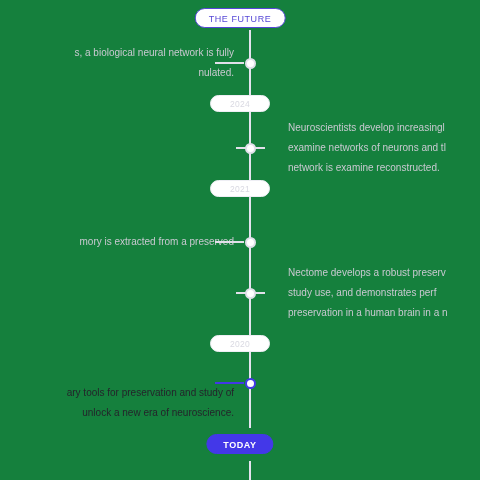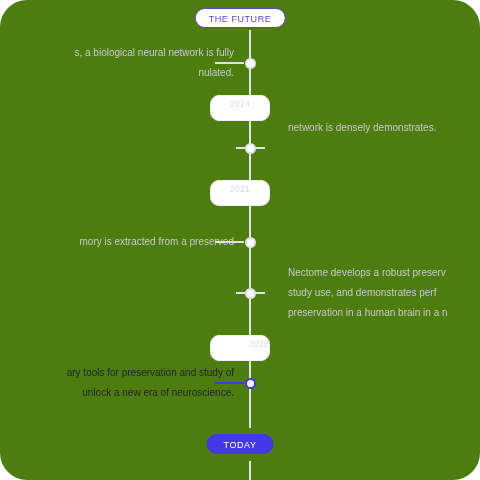"THE FUTURE" #timeline-root { background: #4d7c0f -> #15803d; border-radius: 27px -> none }
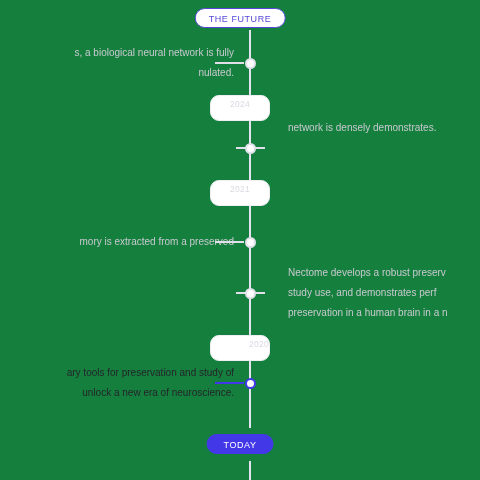"2024" .year-pill { height: 26px -> 17px }
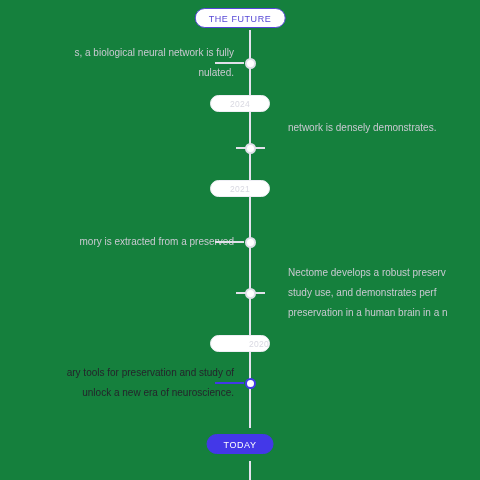"Neuroscientists develop increasingl" span.line { html: none -> <span>Neuroscientists develop increasingl</span> }
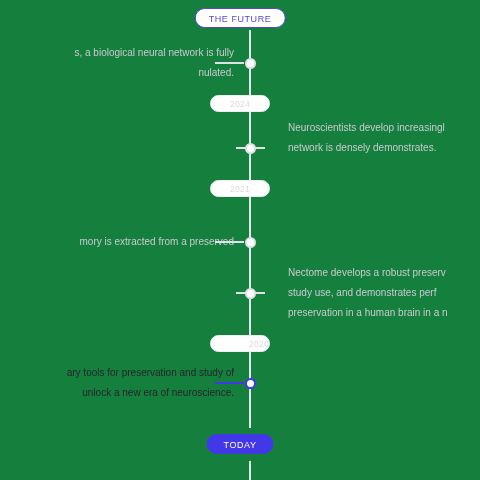"examine networks of neurons and" span.line { html: none -> <span>examine networks of neurons and tl</span> }
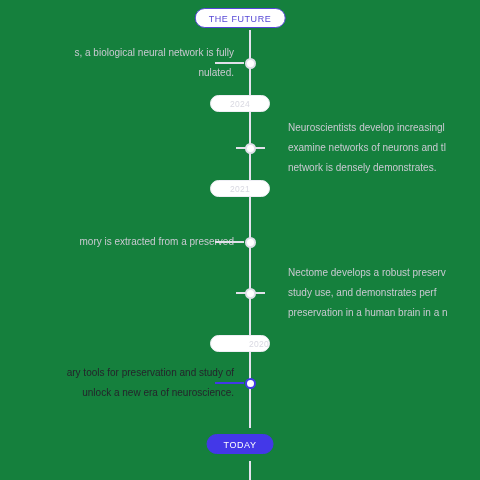"network is densely demonstrates." span.line { text: densely demonstrates -> examine reconstructed }
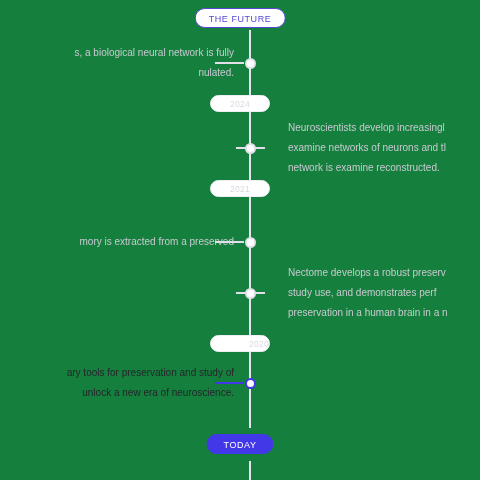"2020" div.year-pill { text-align: right -> none }
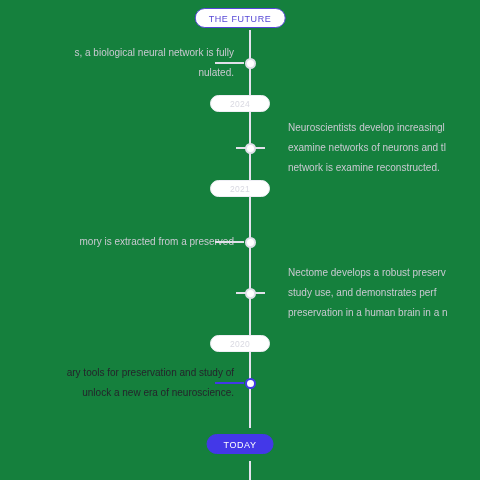"ary tools for preservation and" .milestone.active .milestone-text { margin-top: none -> 20px }
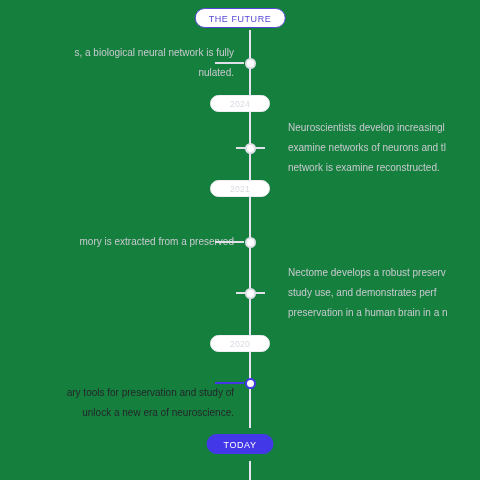"TODAY" .pill-today { font-weight: 400 -> 700 }
